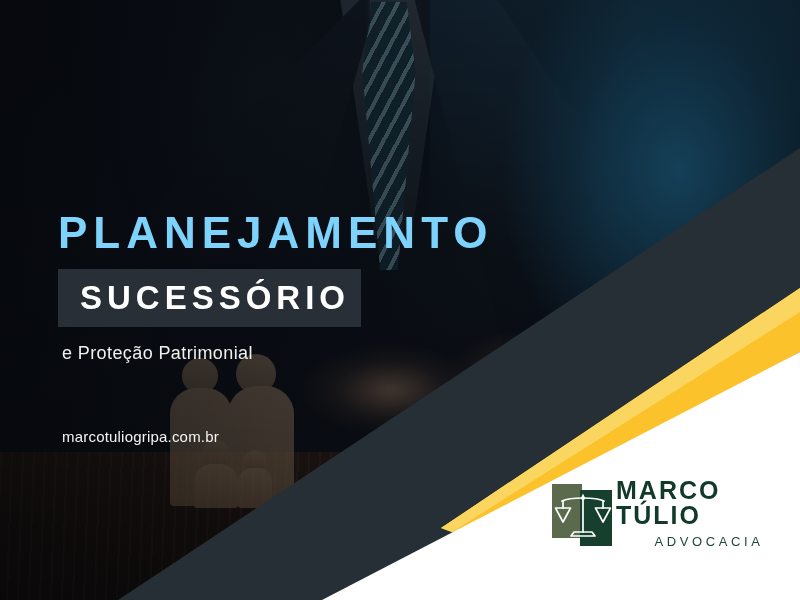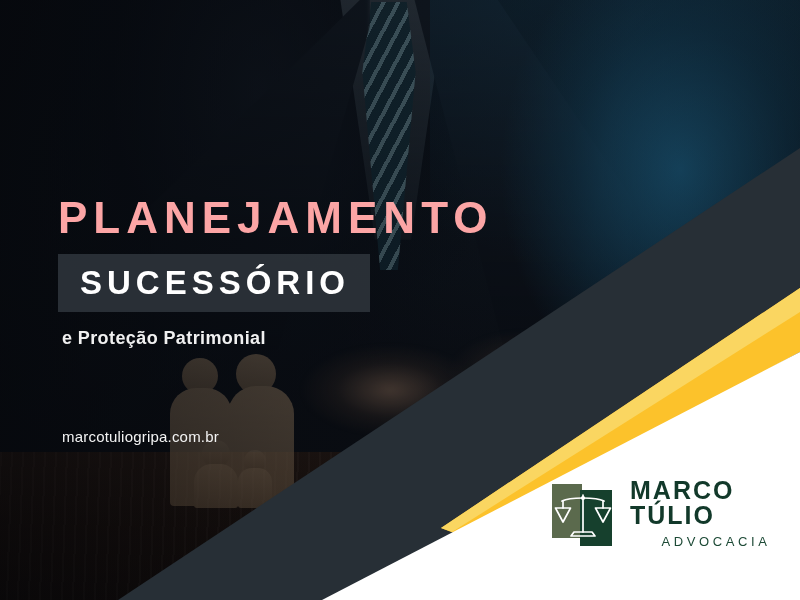"PLANEJAMENTO" .title-main { color: #fca5a5 -> #7dd3fc; margin: 0 0 14px 0 -> 15px 0 14px 0 }
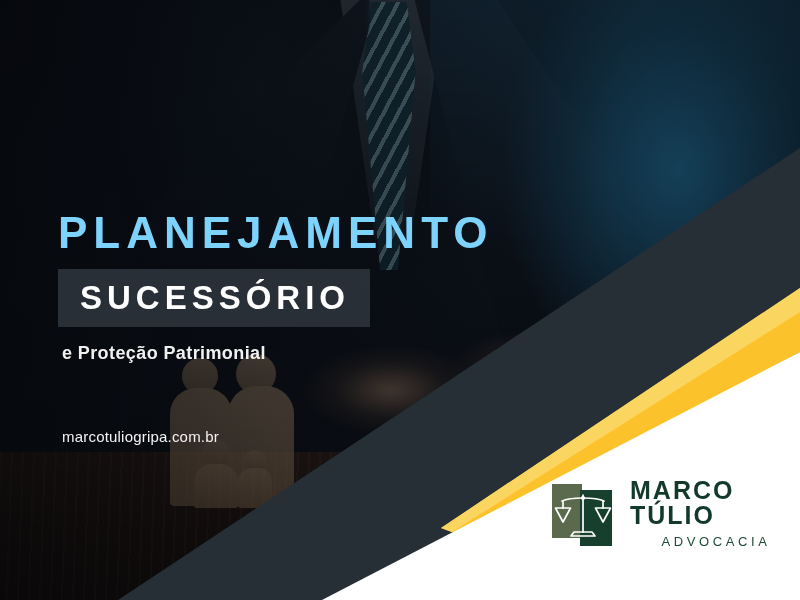"SUCESSÓRIO" .title-box { padding: 12px 20px 13px 22px -> 12px 11px 13px 22px }
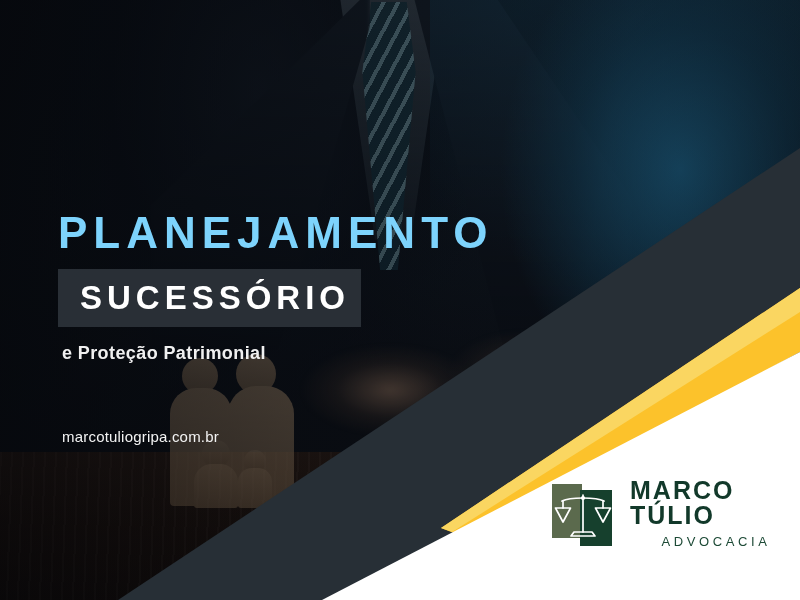"e Proteção Patrimonial" .tagline { font-weight: 700 -> 400 }
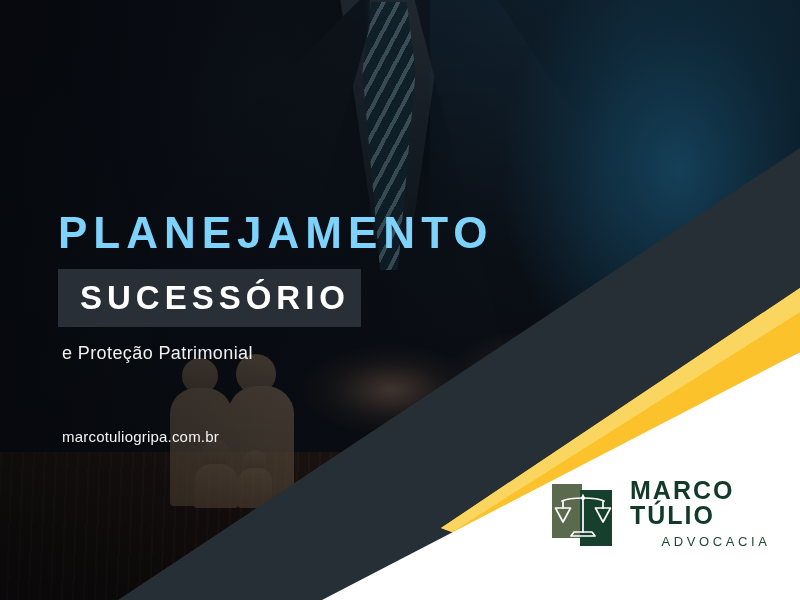"MARCO TÚLIO" .logo { gap: 14px -> none }
